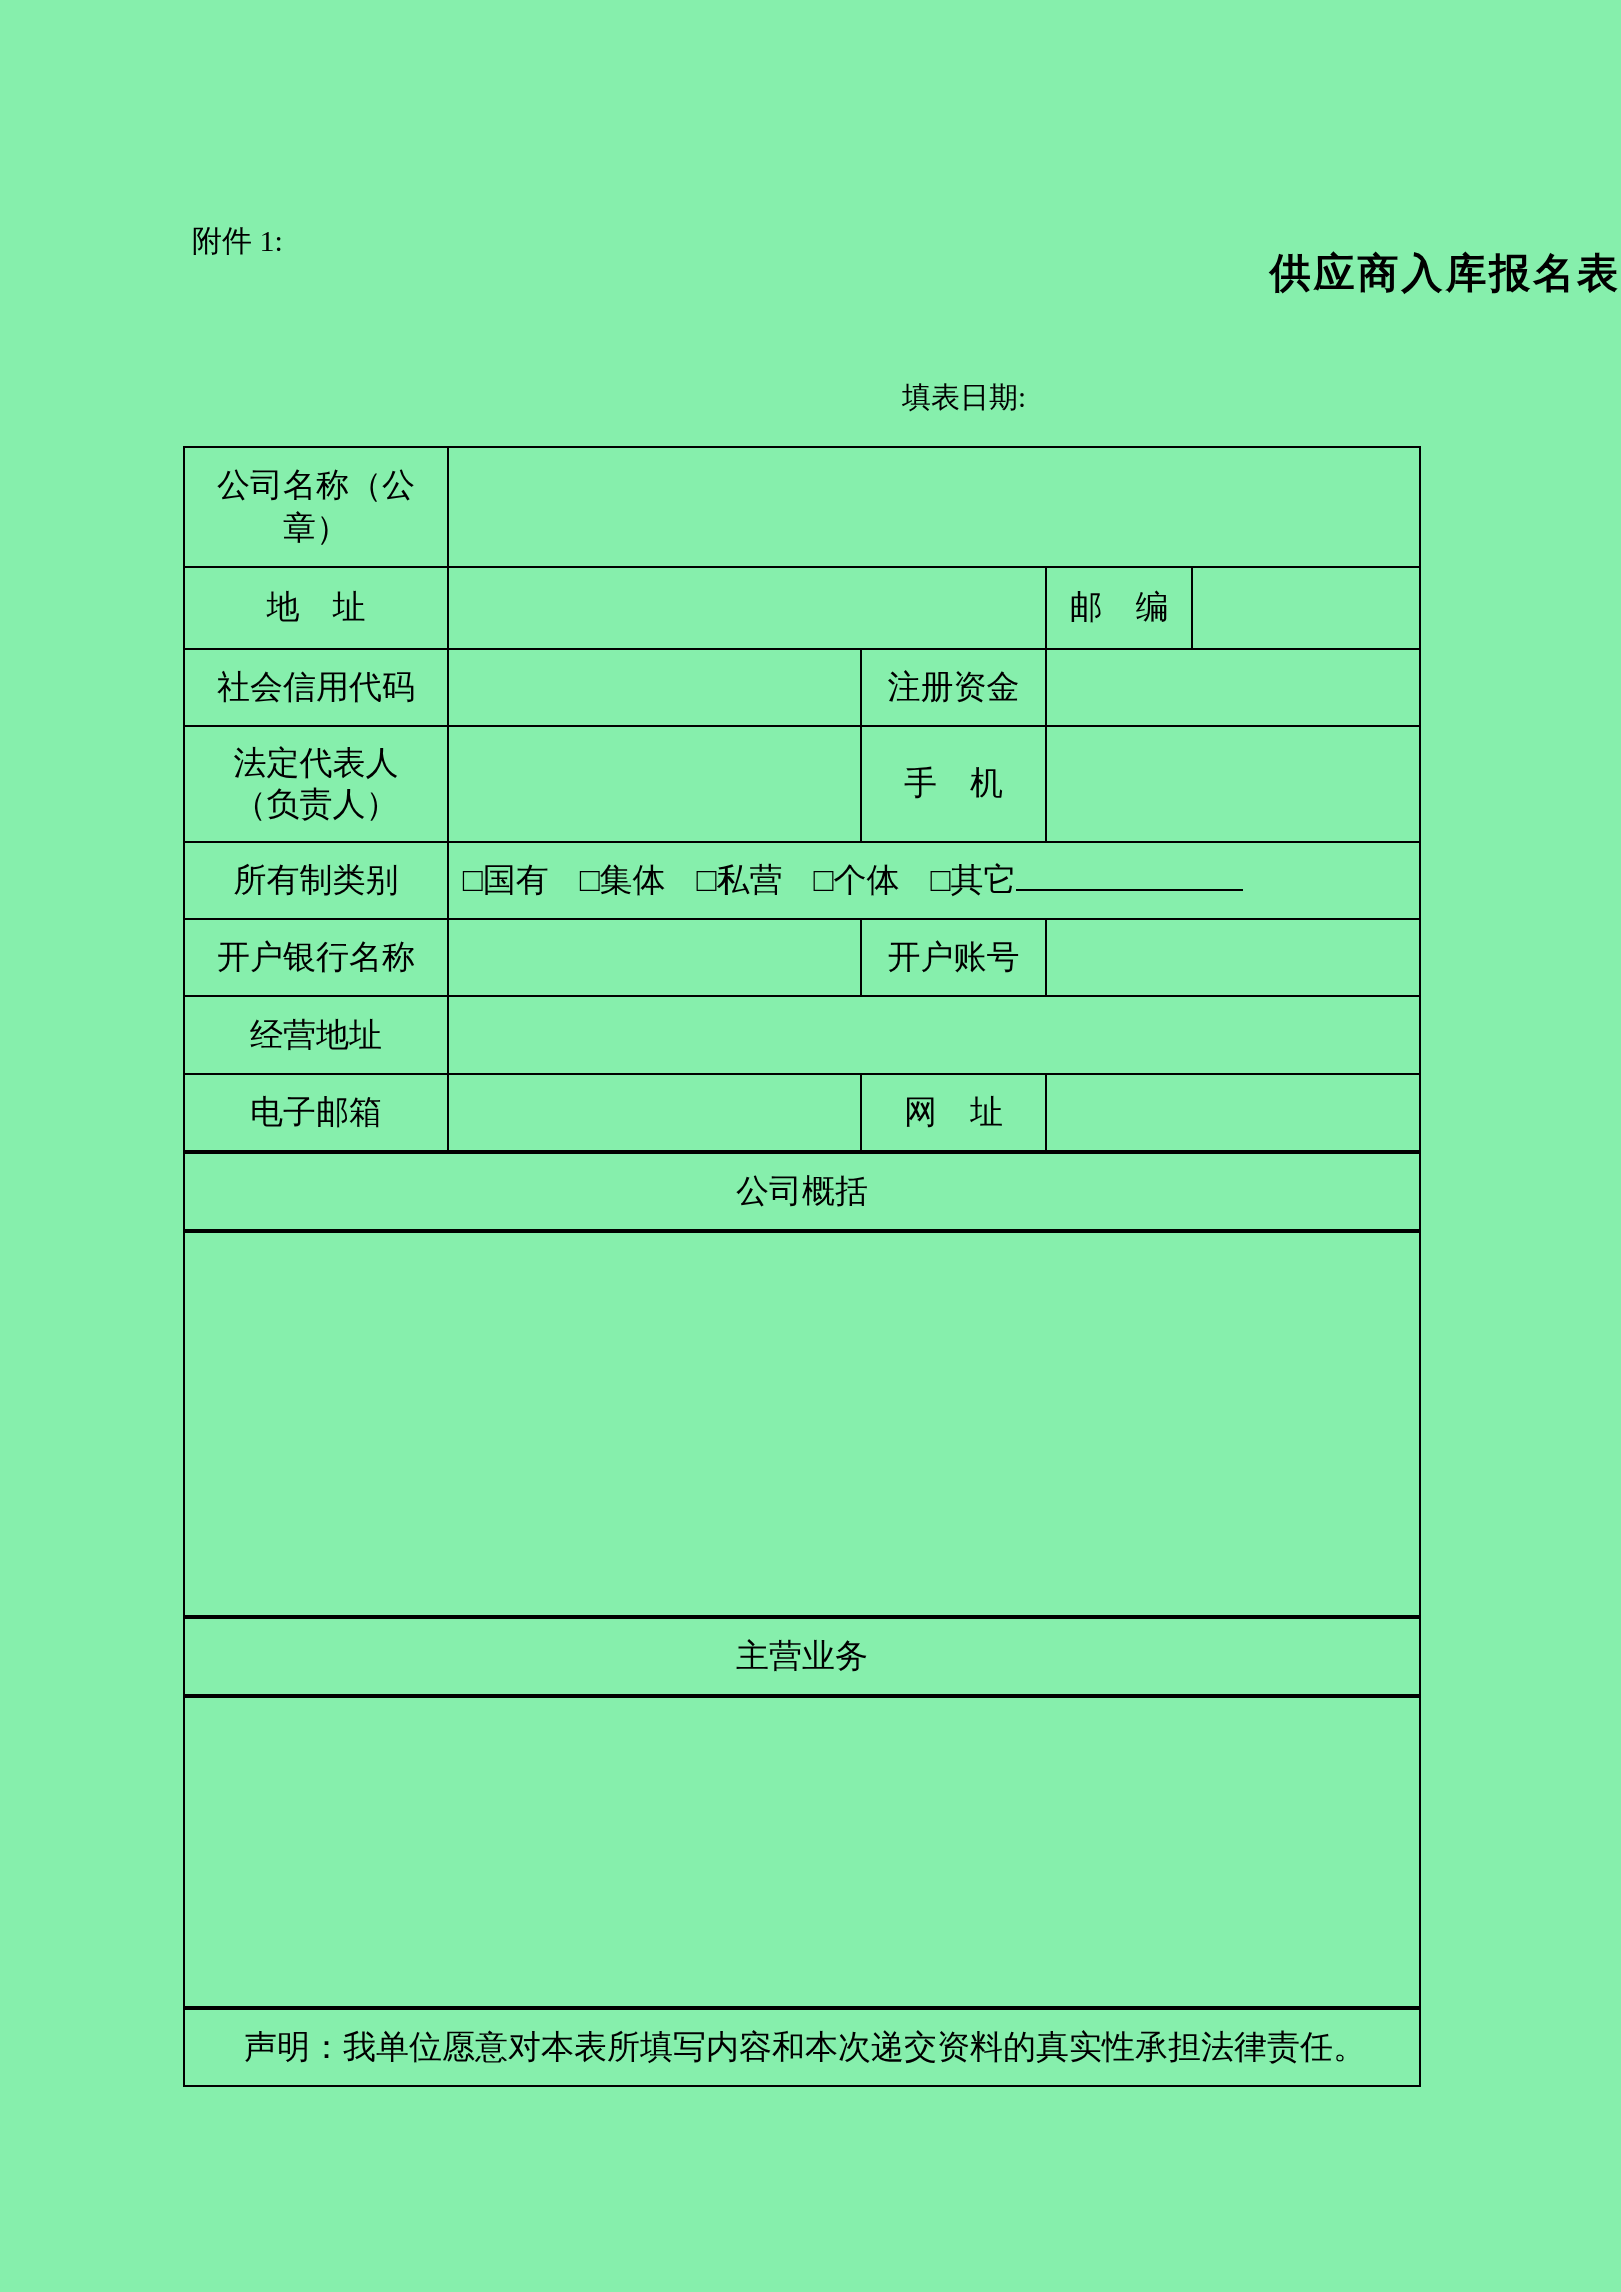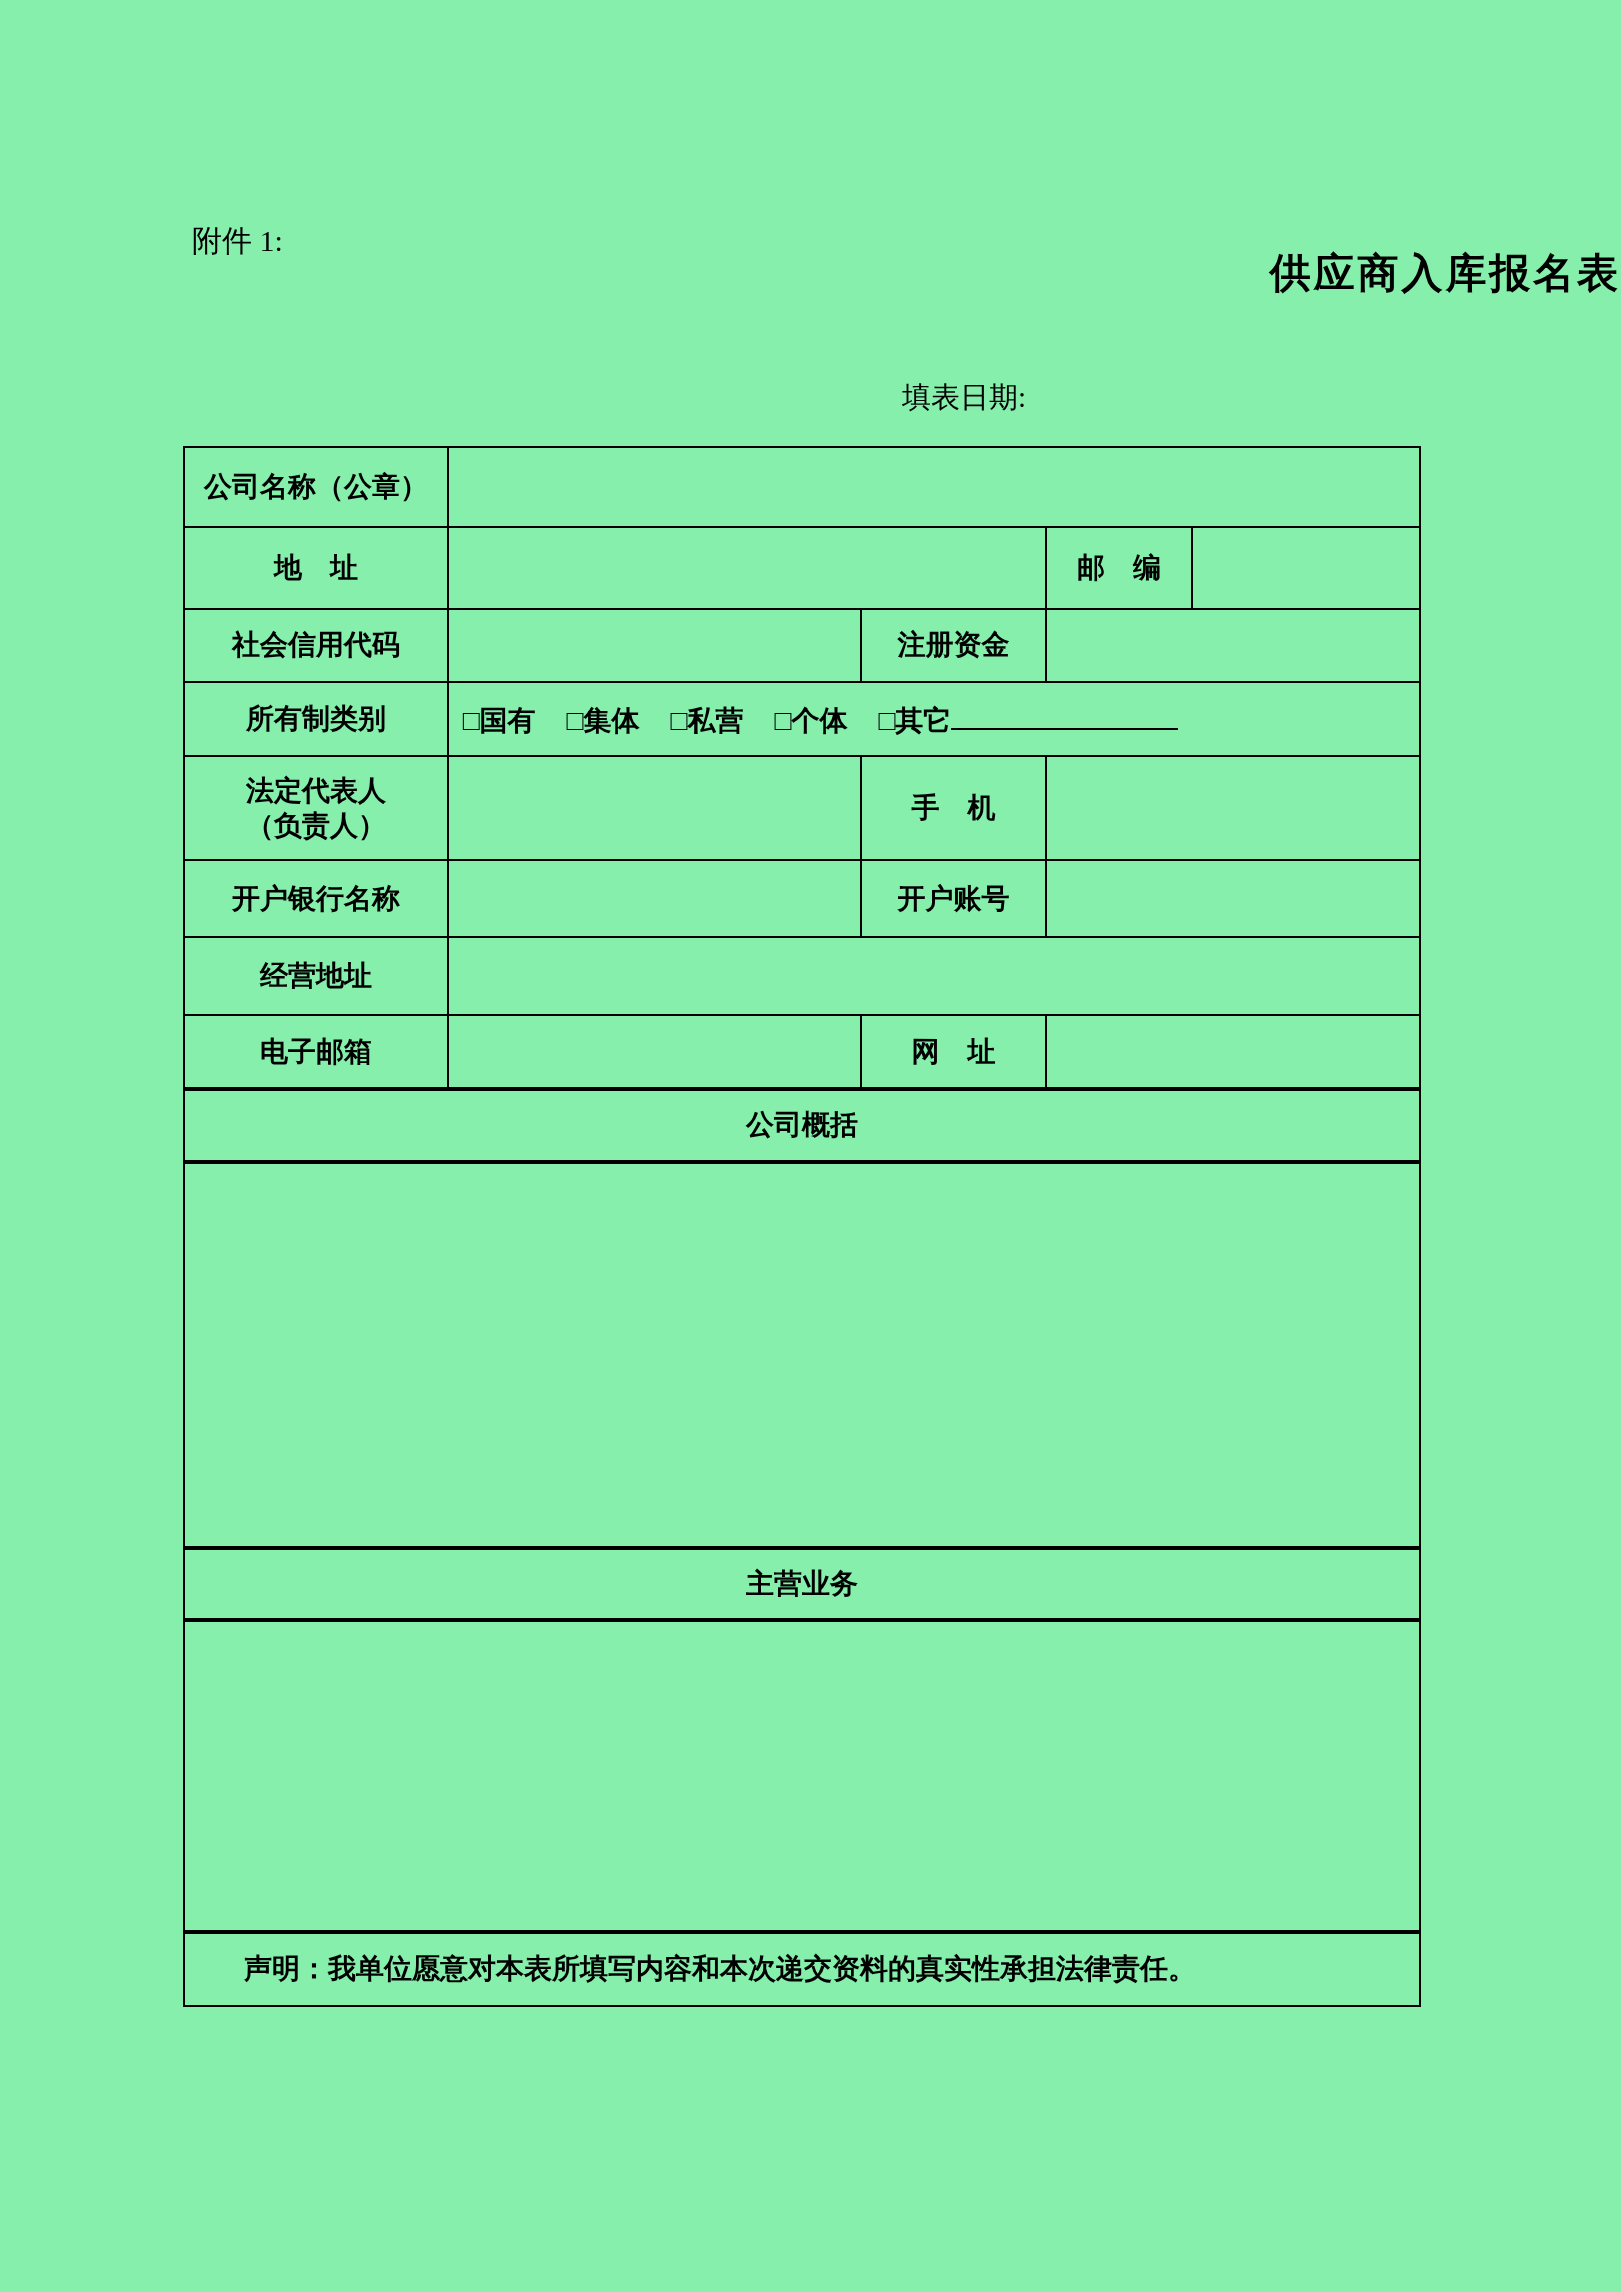"公司名称（公章）" .reg-table td { font-size: 28px -> 33px; font-weight: bold -> none }
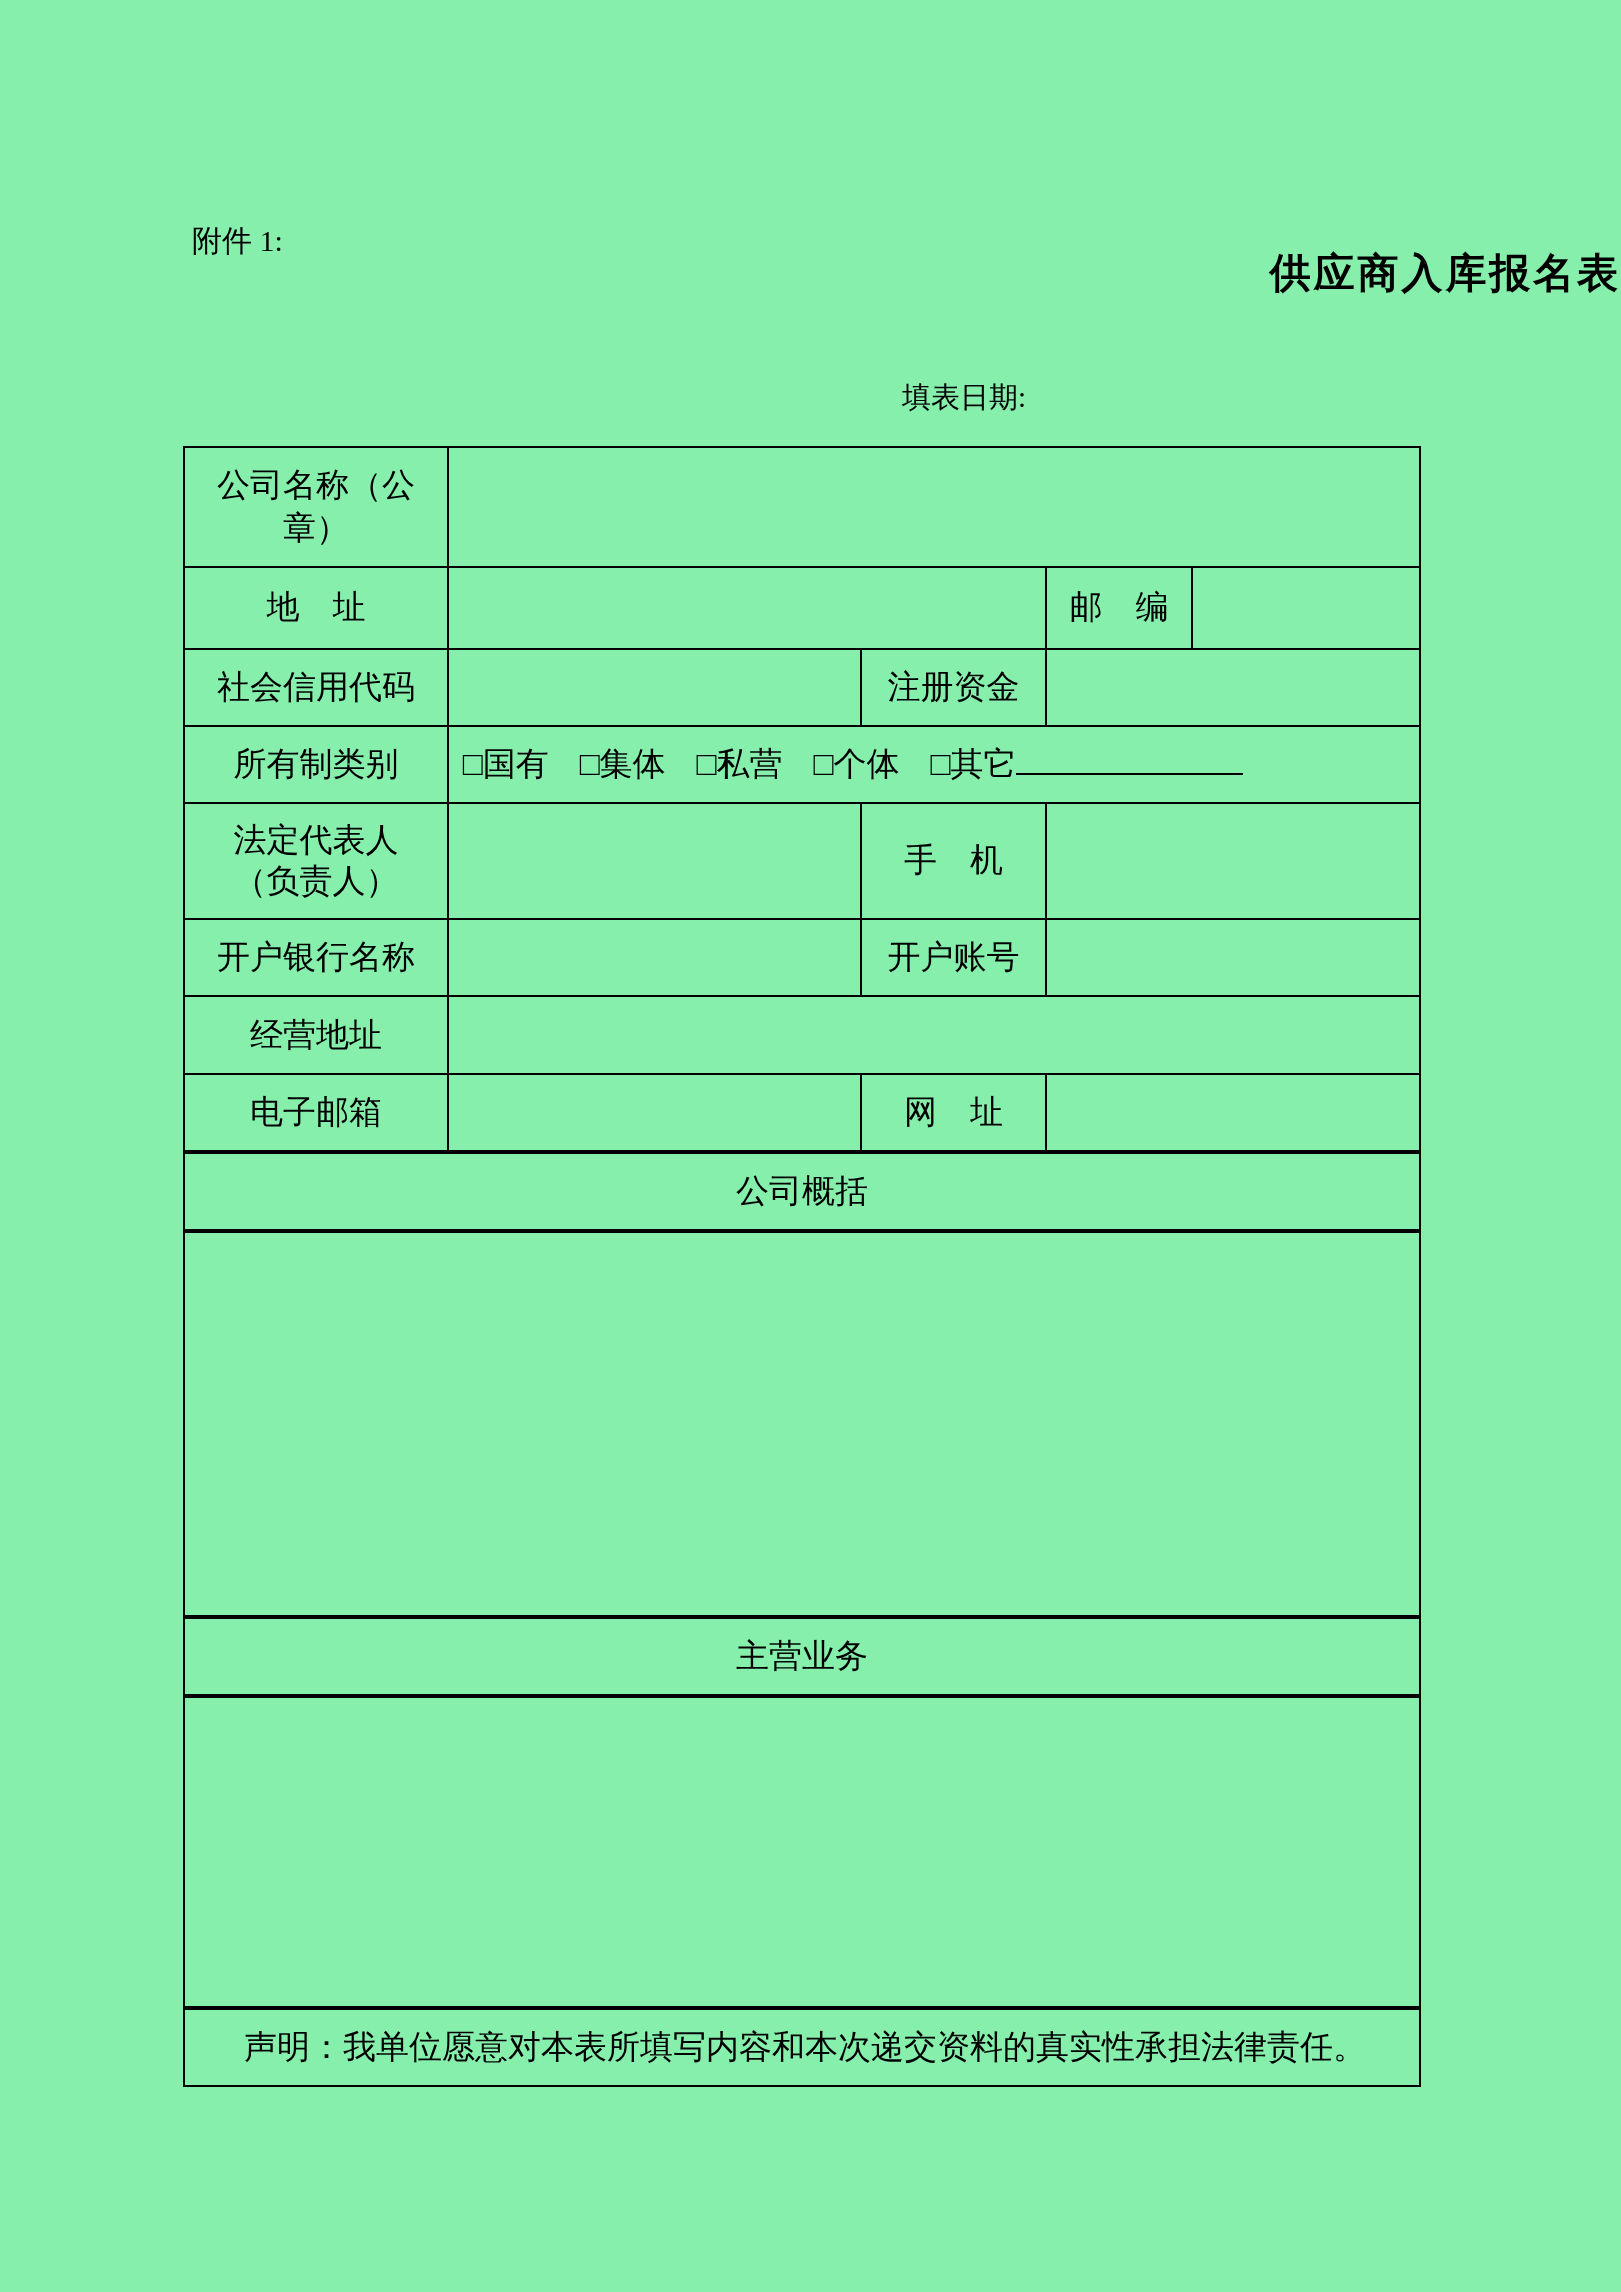"所有制类别" tr { order: before "法定代表人" -> after "法定代表人" }
